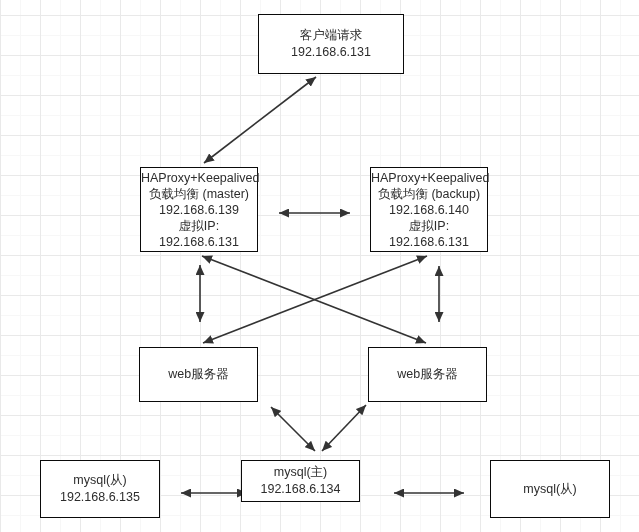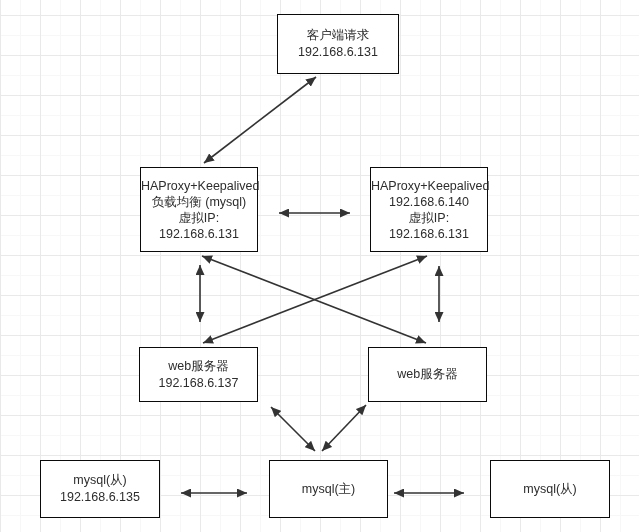"客户端请求" .n-client { margin-left: 19px -> none; width: 122px -> 146px }
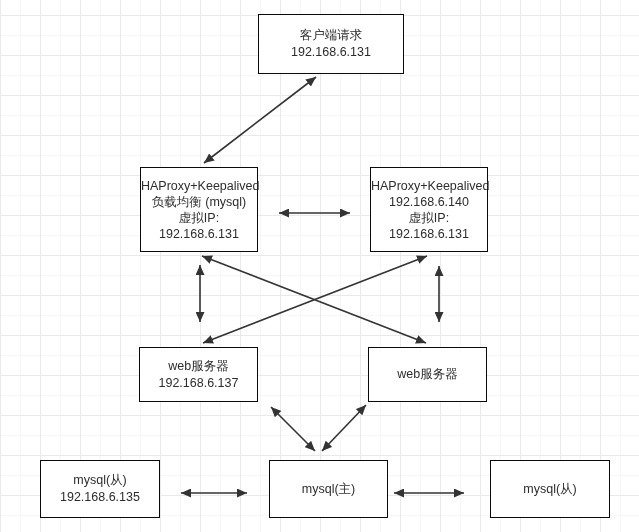"负载均衡 (mysql)" span.line { text: mysql -> master }
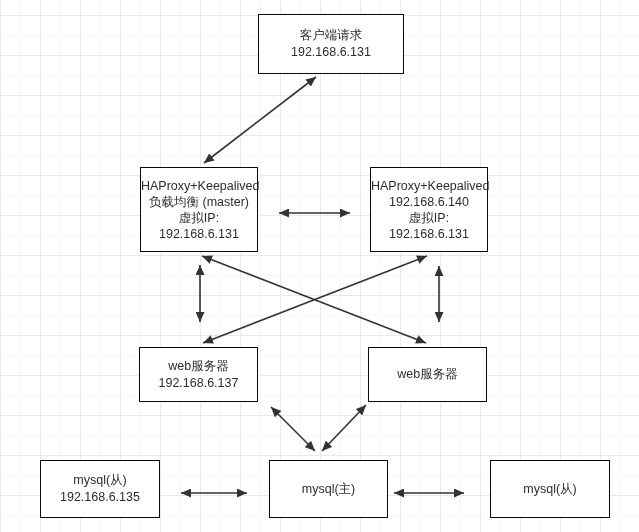"负载均衡 (backup)" span.line { html: none -> <span>负载均衡 (backup)</span> }
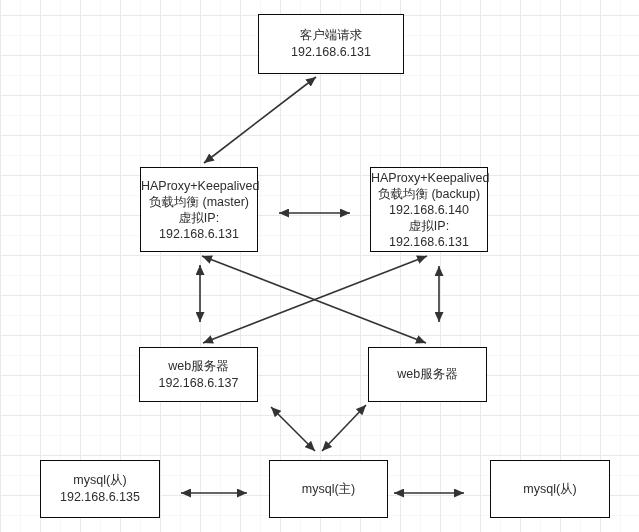"192.168.6.139" span.line { html: none -> <span>192.168.6.139</span> }
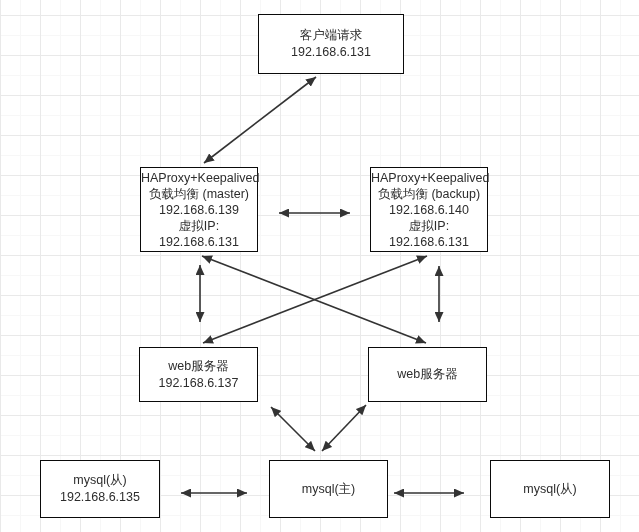"192.168.6.137" span.line { html: <span>192.168.6.137</span> -> none }
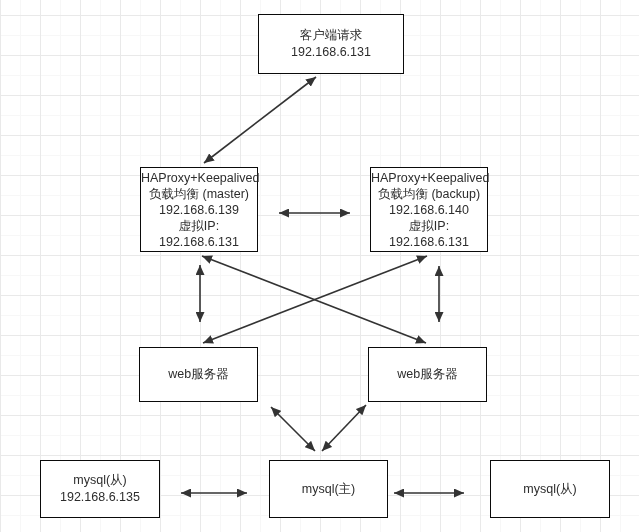"mysql(主)" .n-mysql-master { height: 58px -> 42px; left: 269px -> 241px }
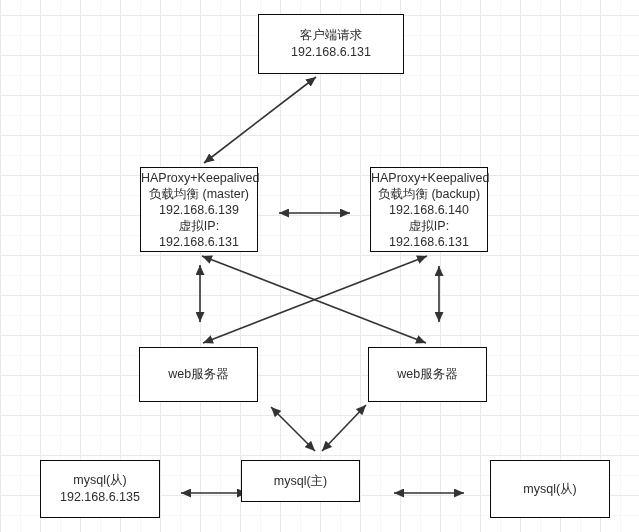"192.168.6.134" span.line { html: none -> <span>192.168.6.134</span> }
